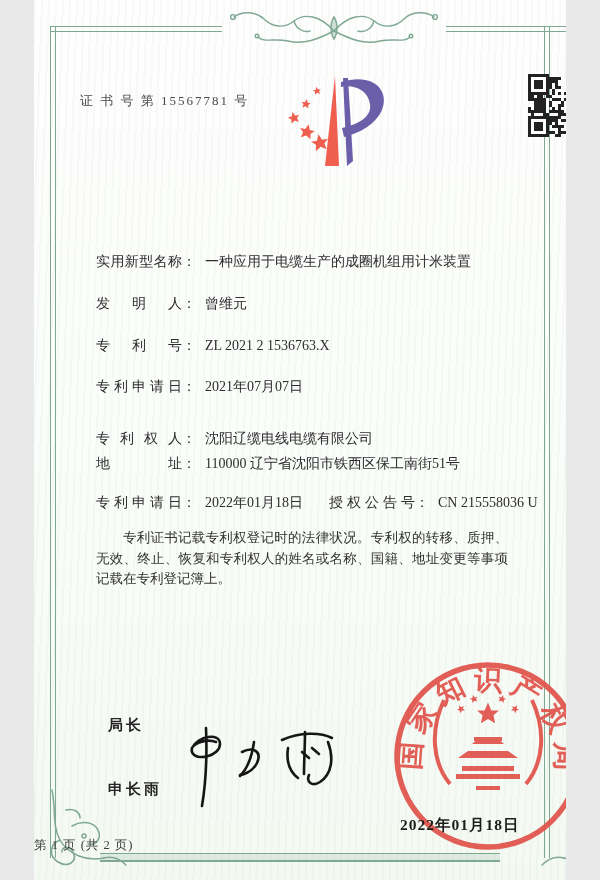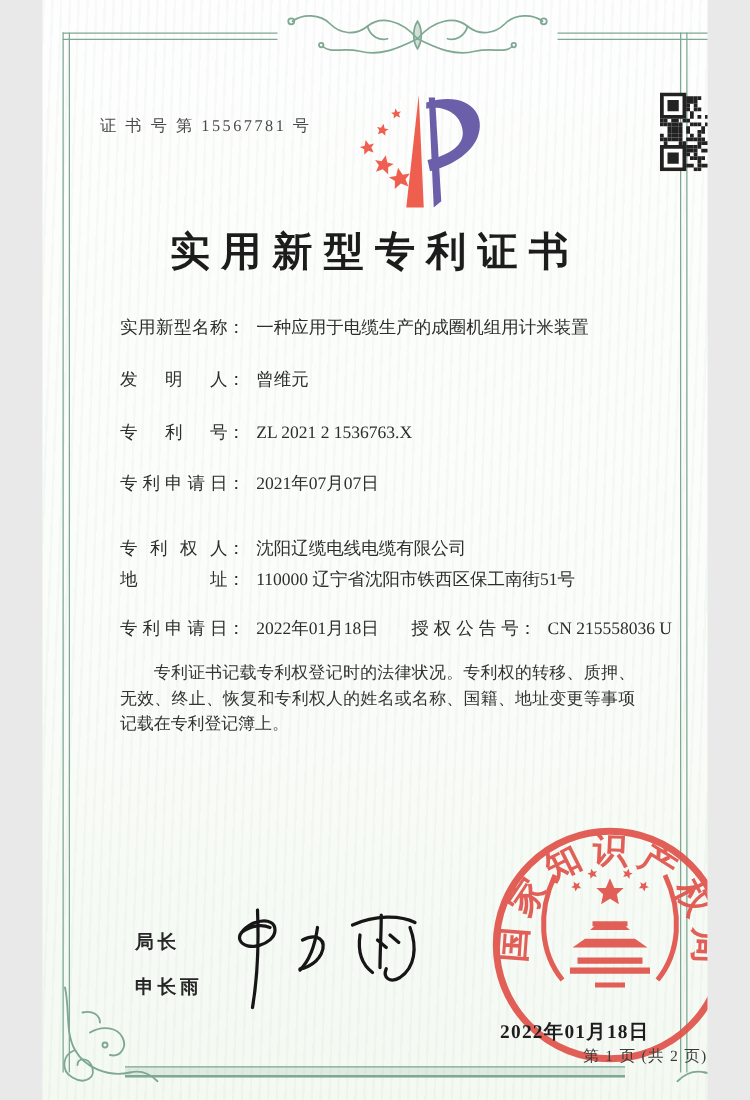"实用新型专利证书" div.abs { html: <div>实用新型专利证书</div> -> none }
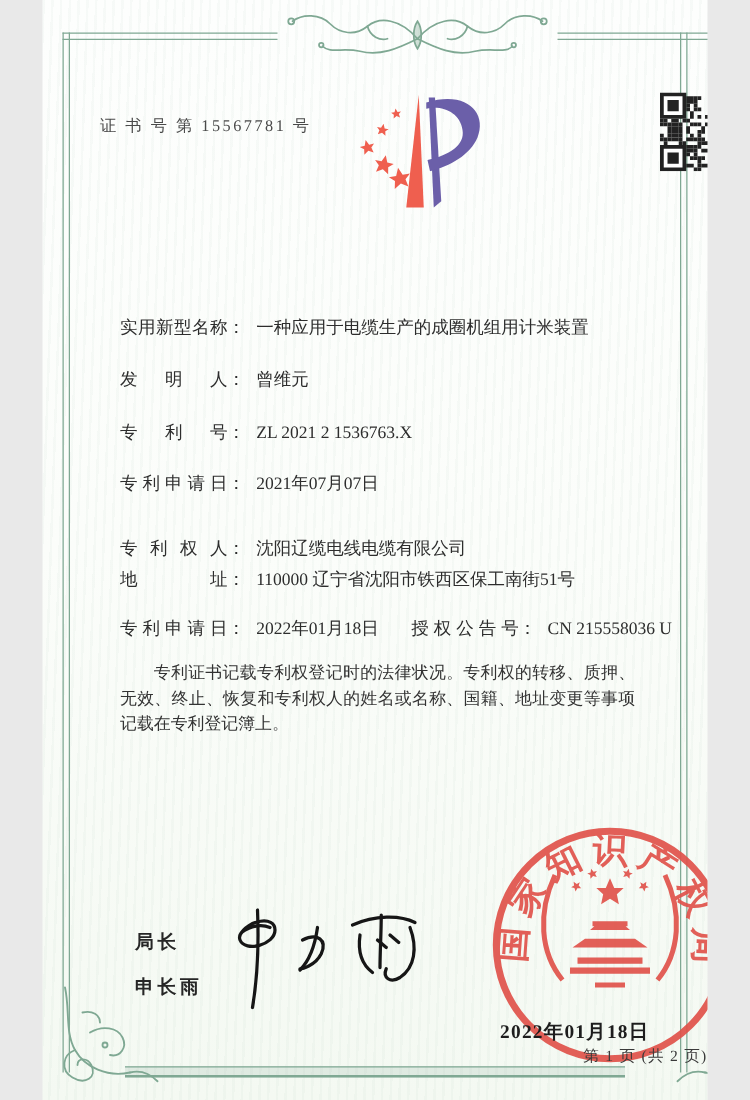"局长" div.abs { top: 744px -> 716px }
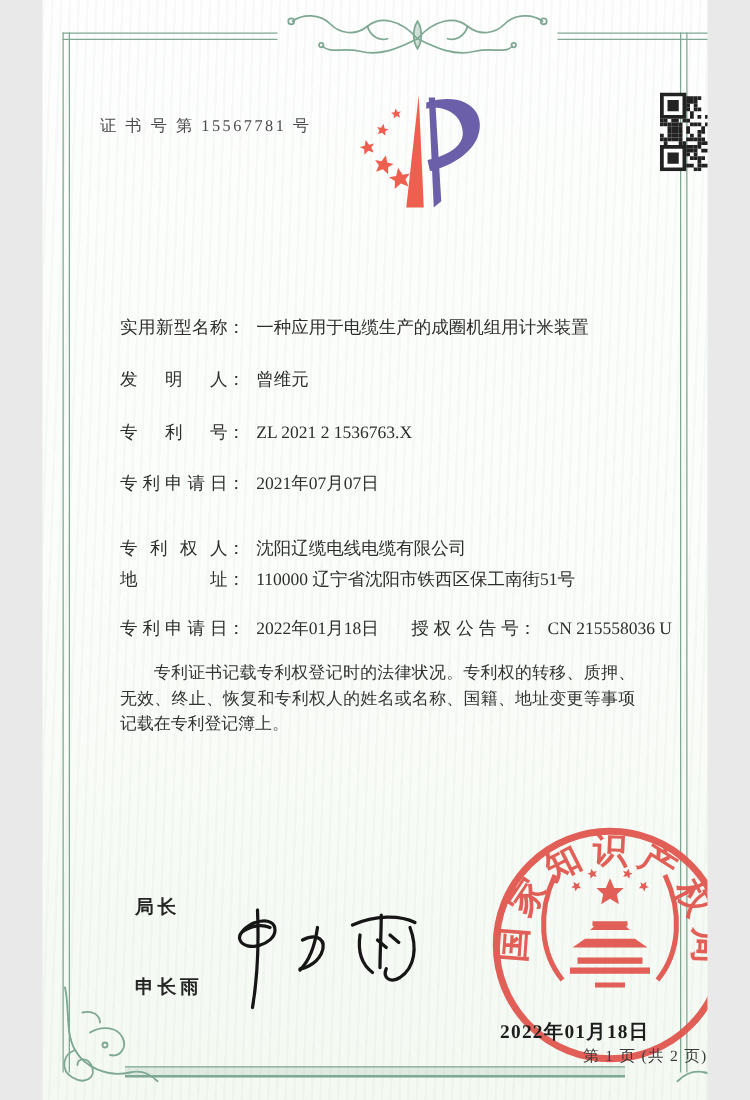"第 1 页 (共 2" .footer { text-align: right -> left }
